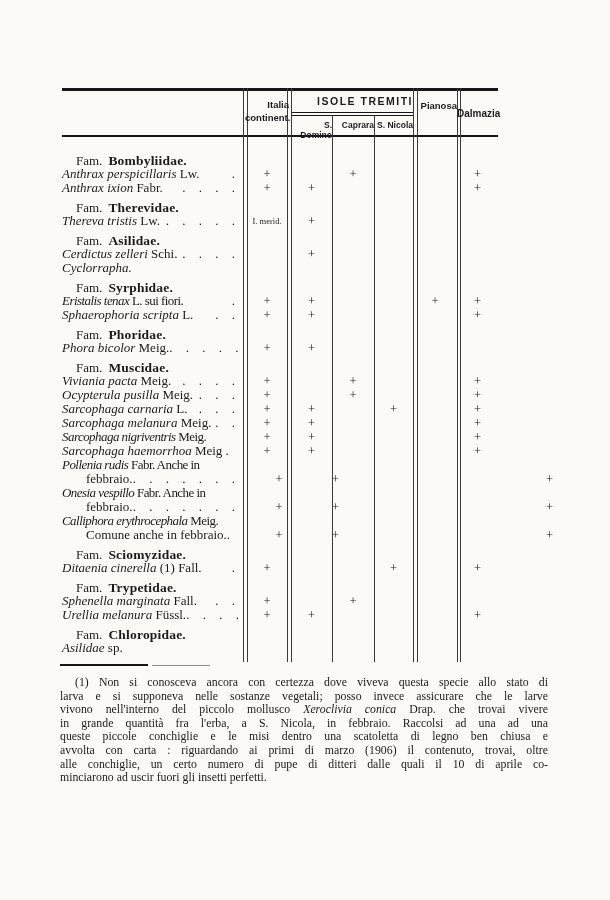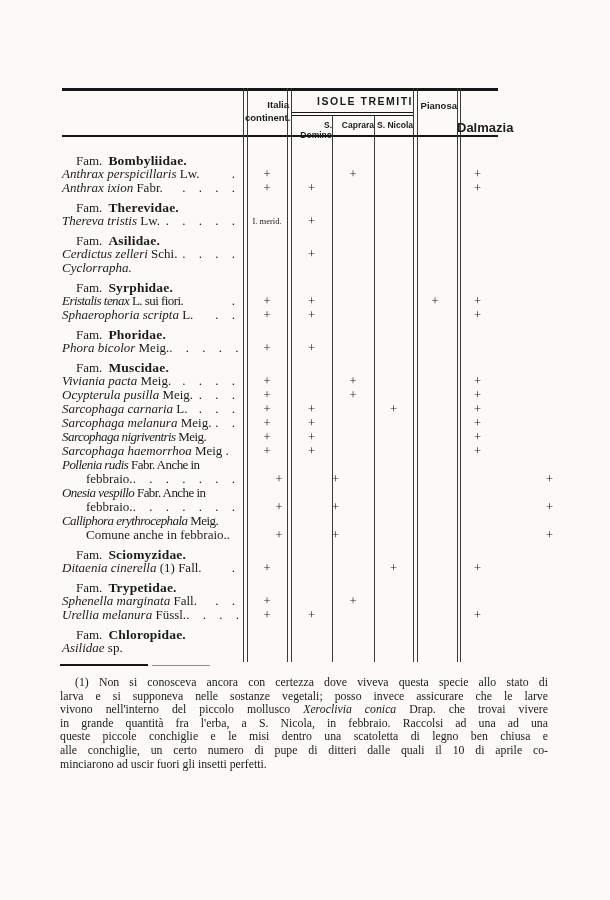"Dalmazia" .h-da { font-size: 13px -> 10px; margin-top: 12px -> none }
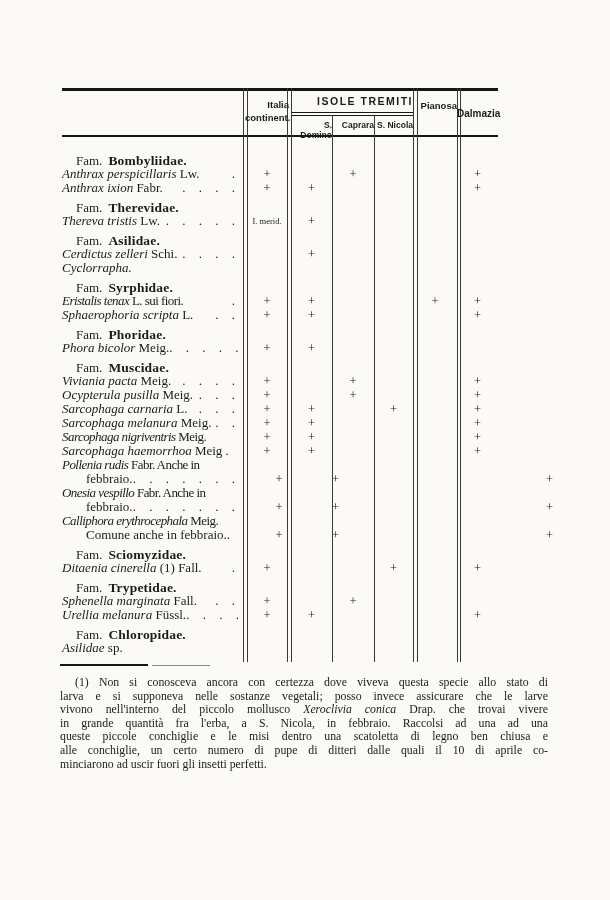"avvolta con carta : riguardando" div.fl { html: none -> <div>avvolta con carta : riguardando ai primi di marzo (1906) il contenuto, trovai, oltre</div> }
